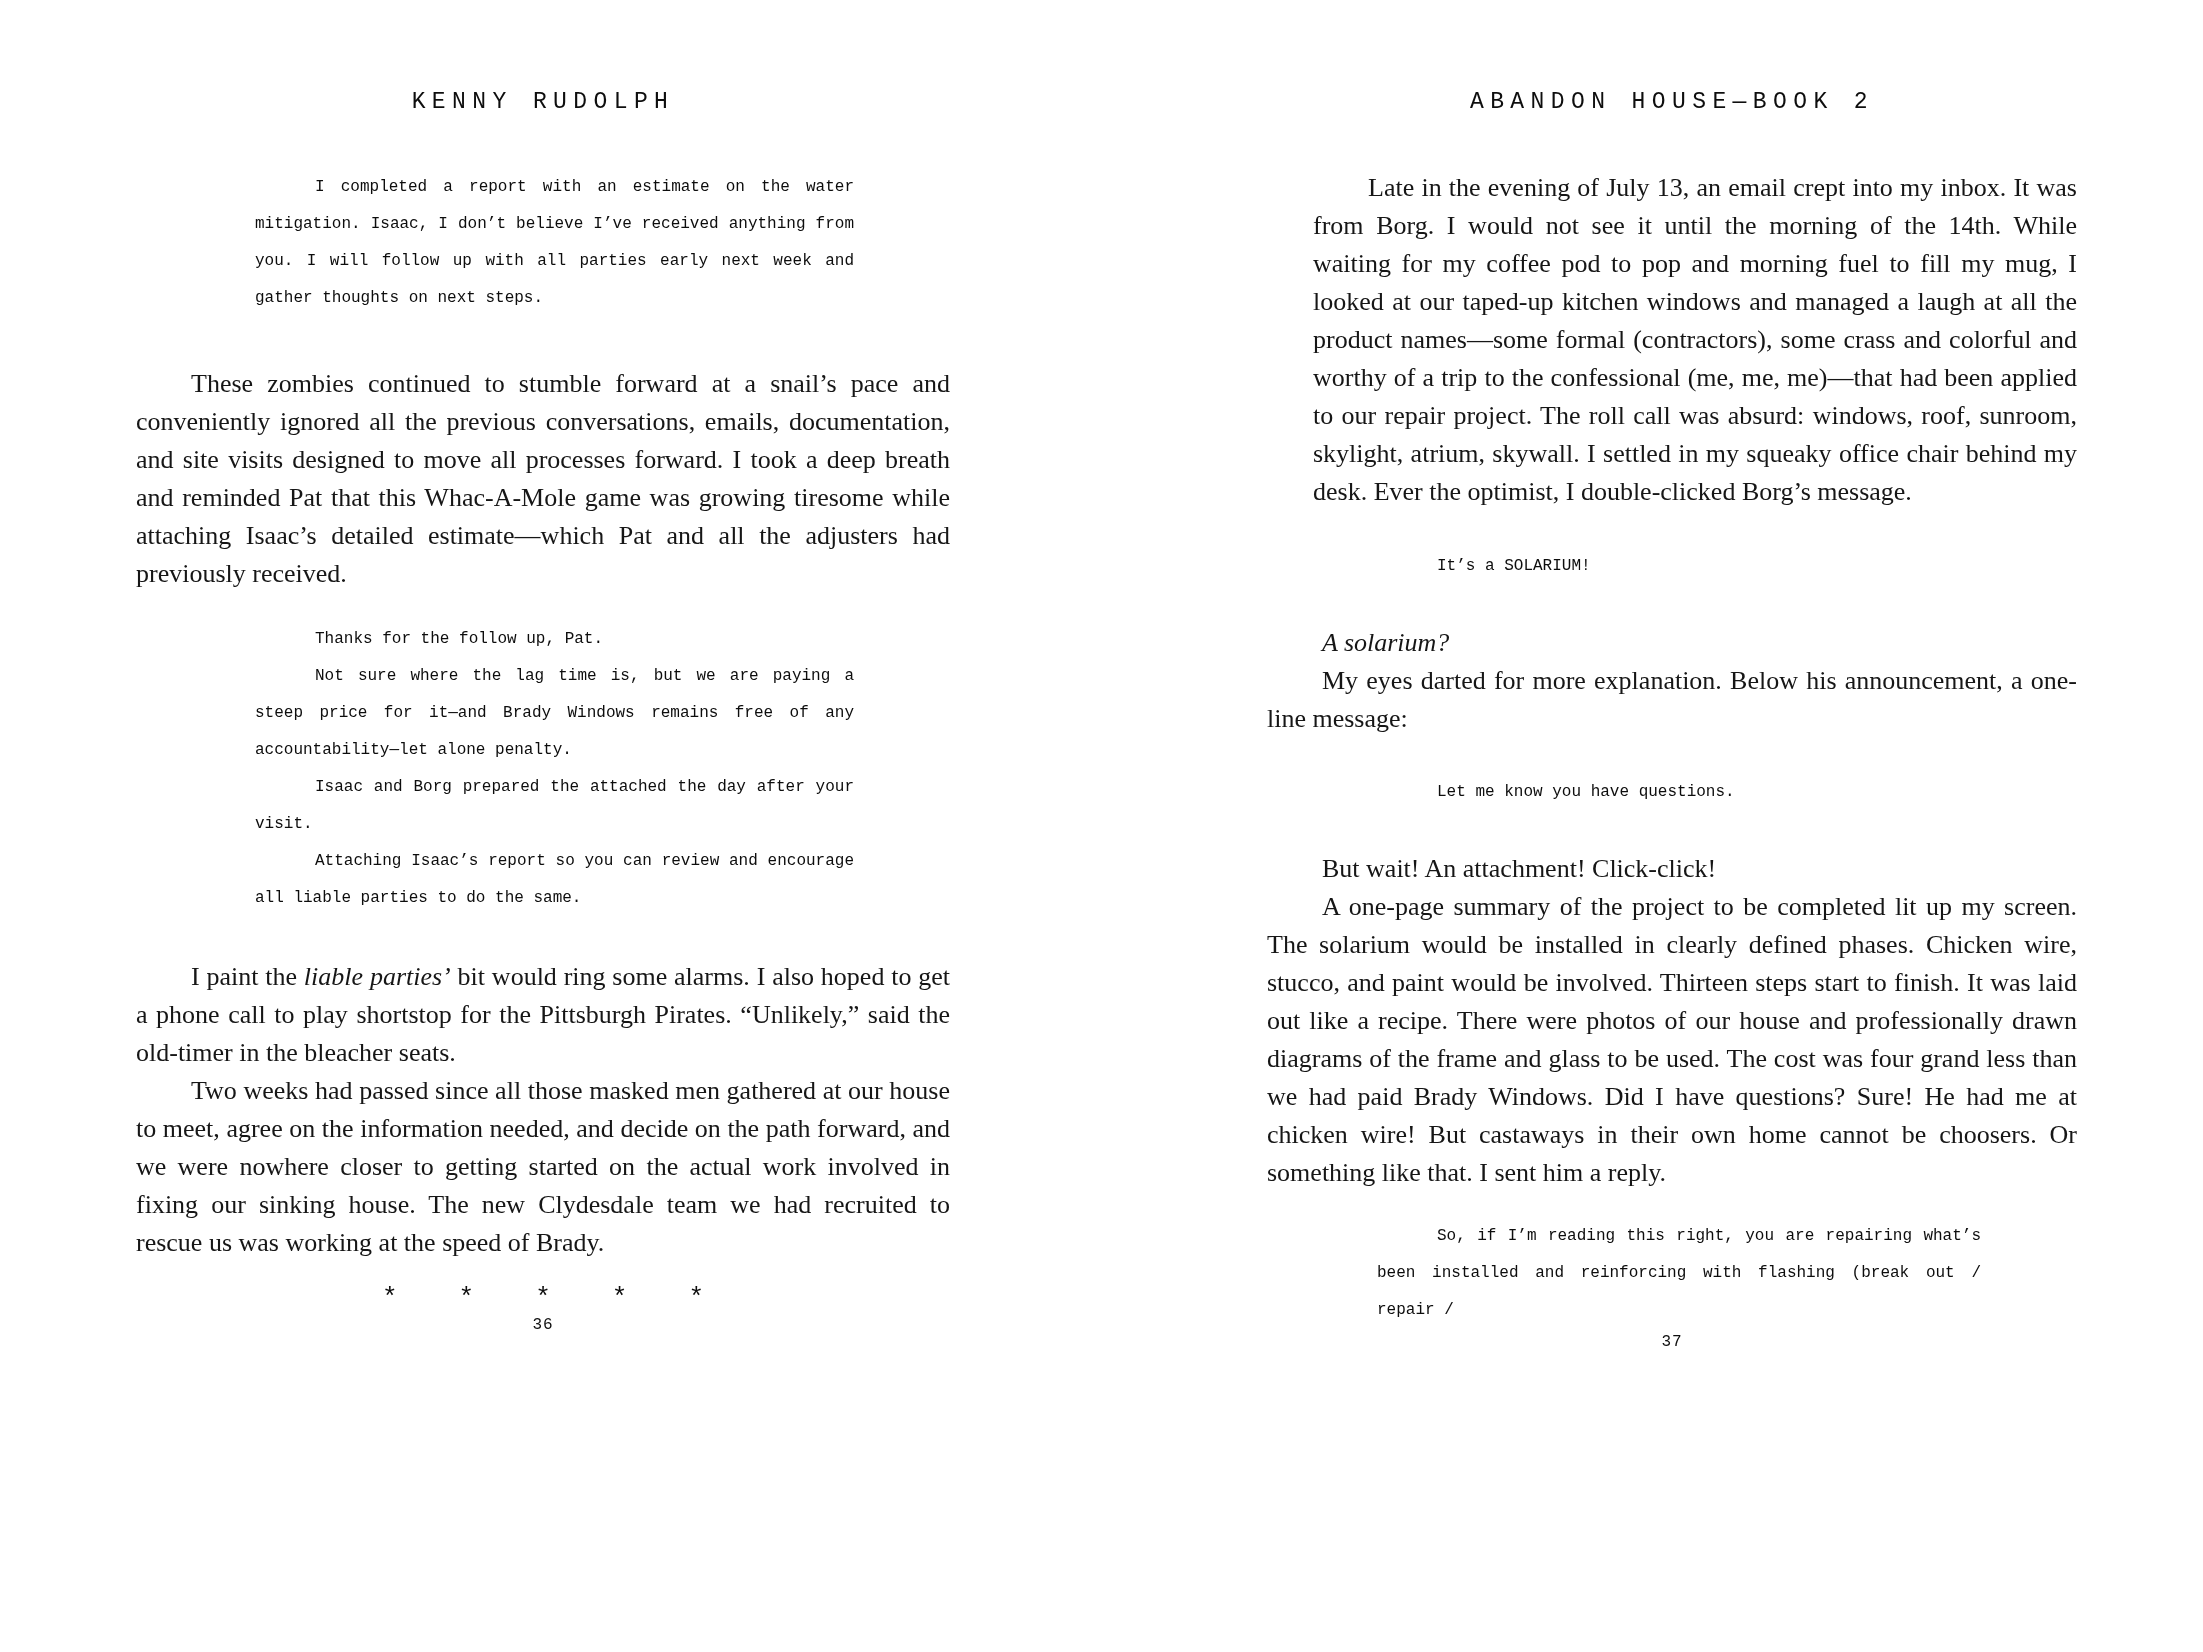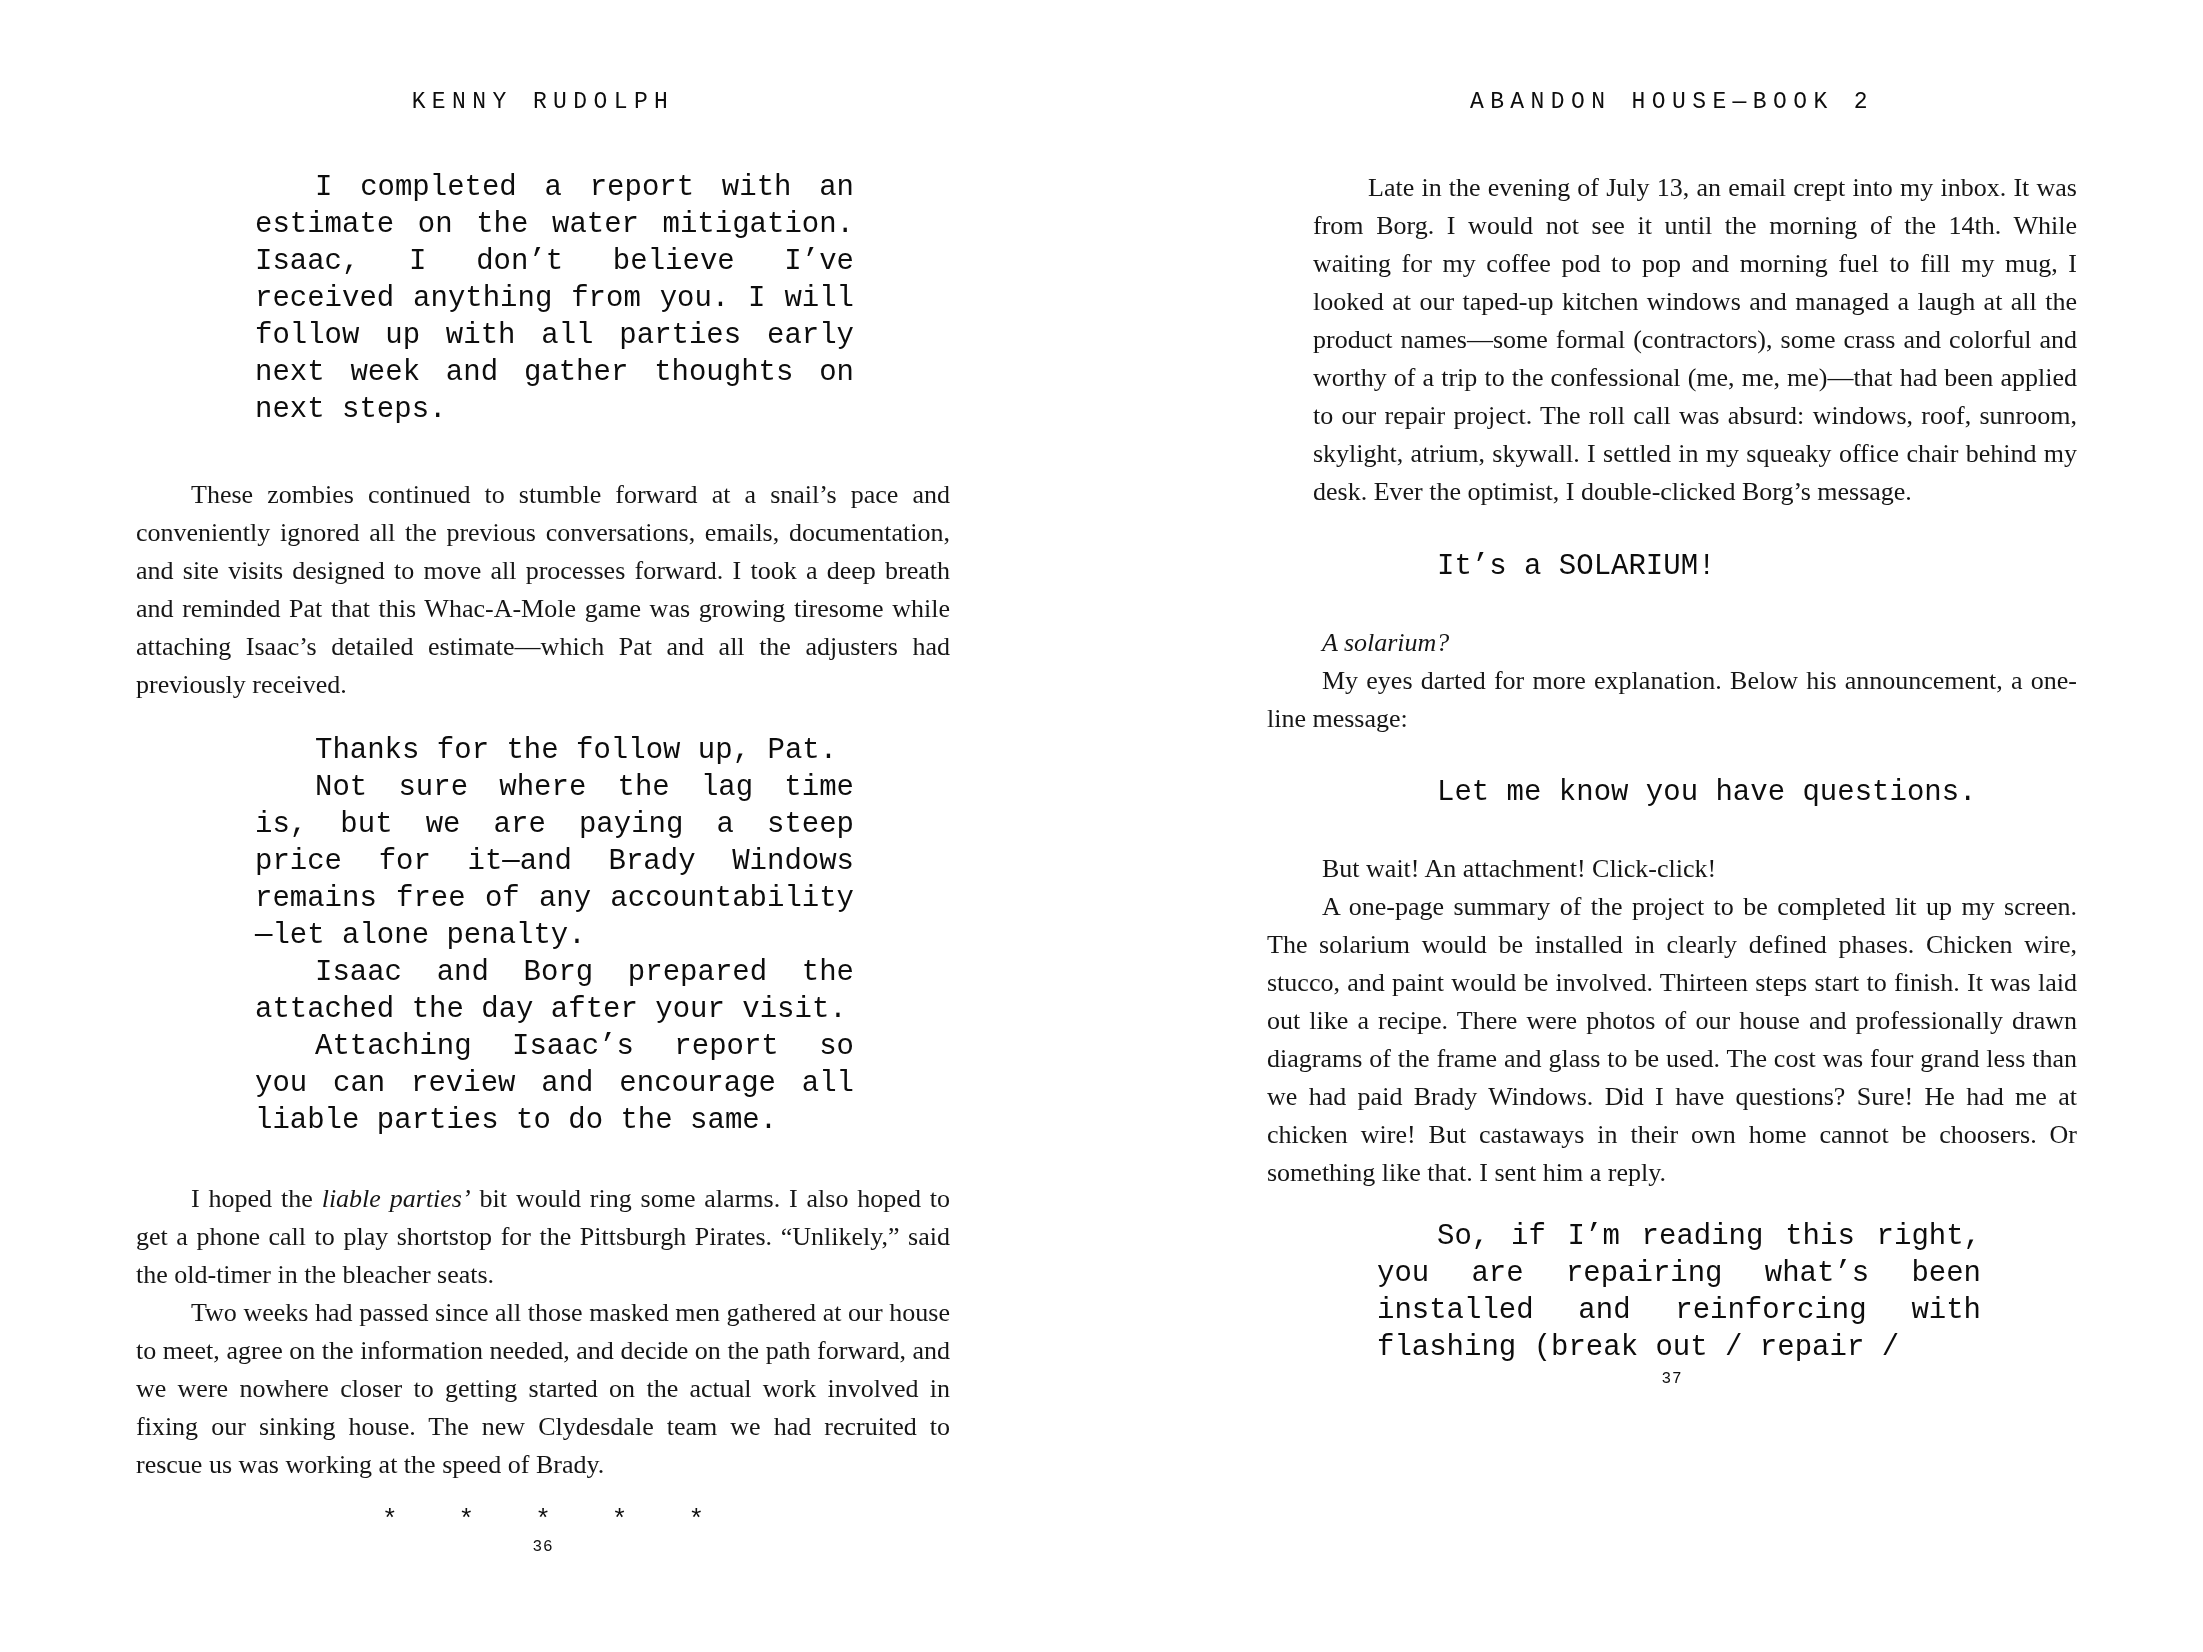"I completed a report with" .tw { font-size: 29px -> 16px }
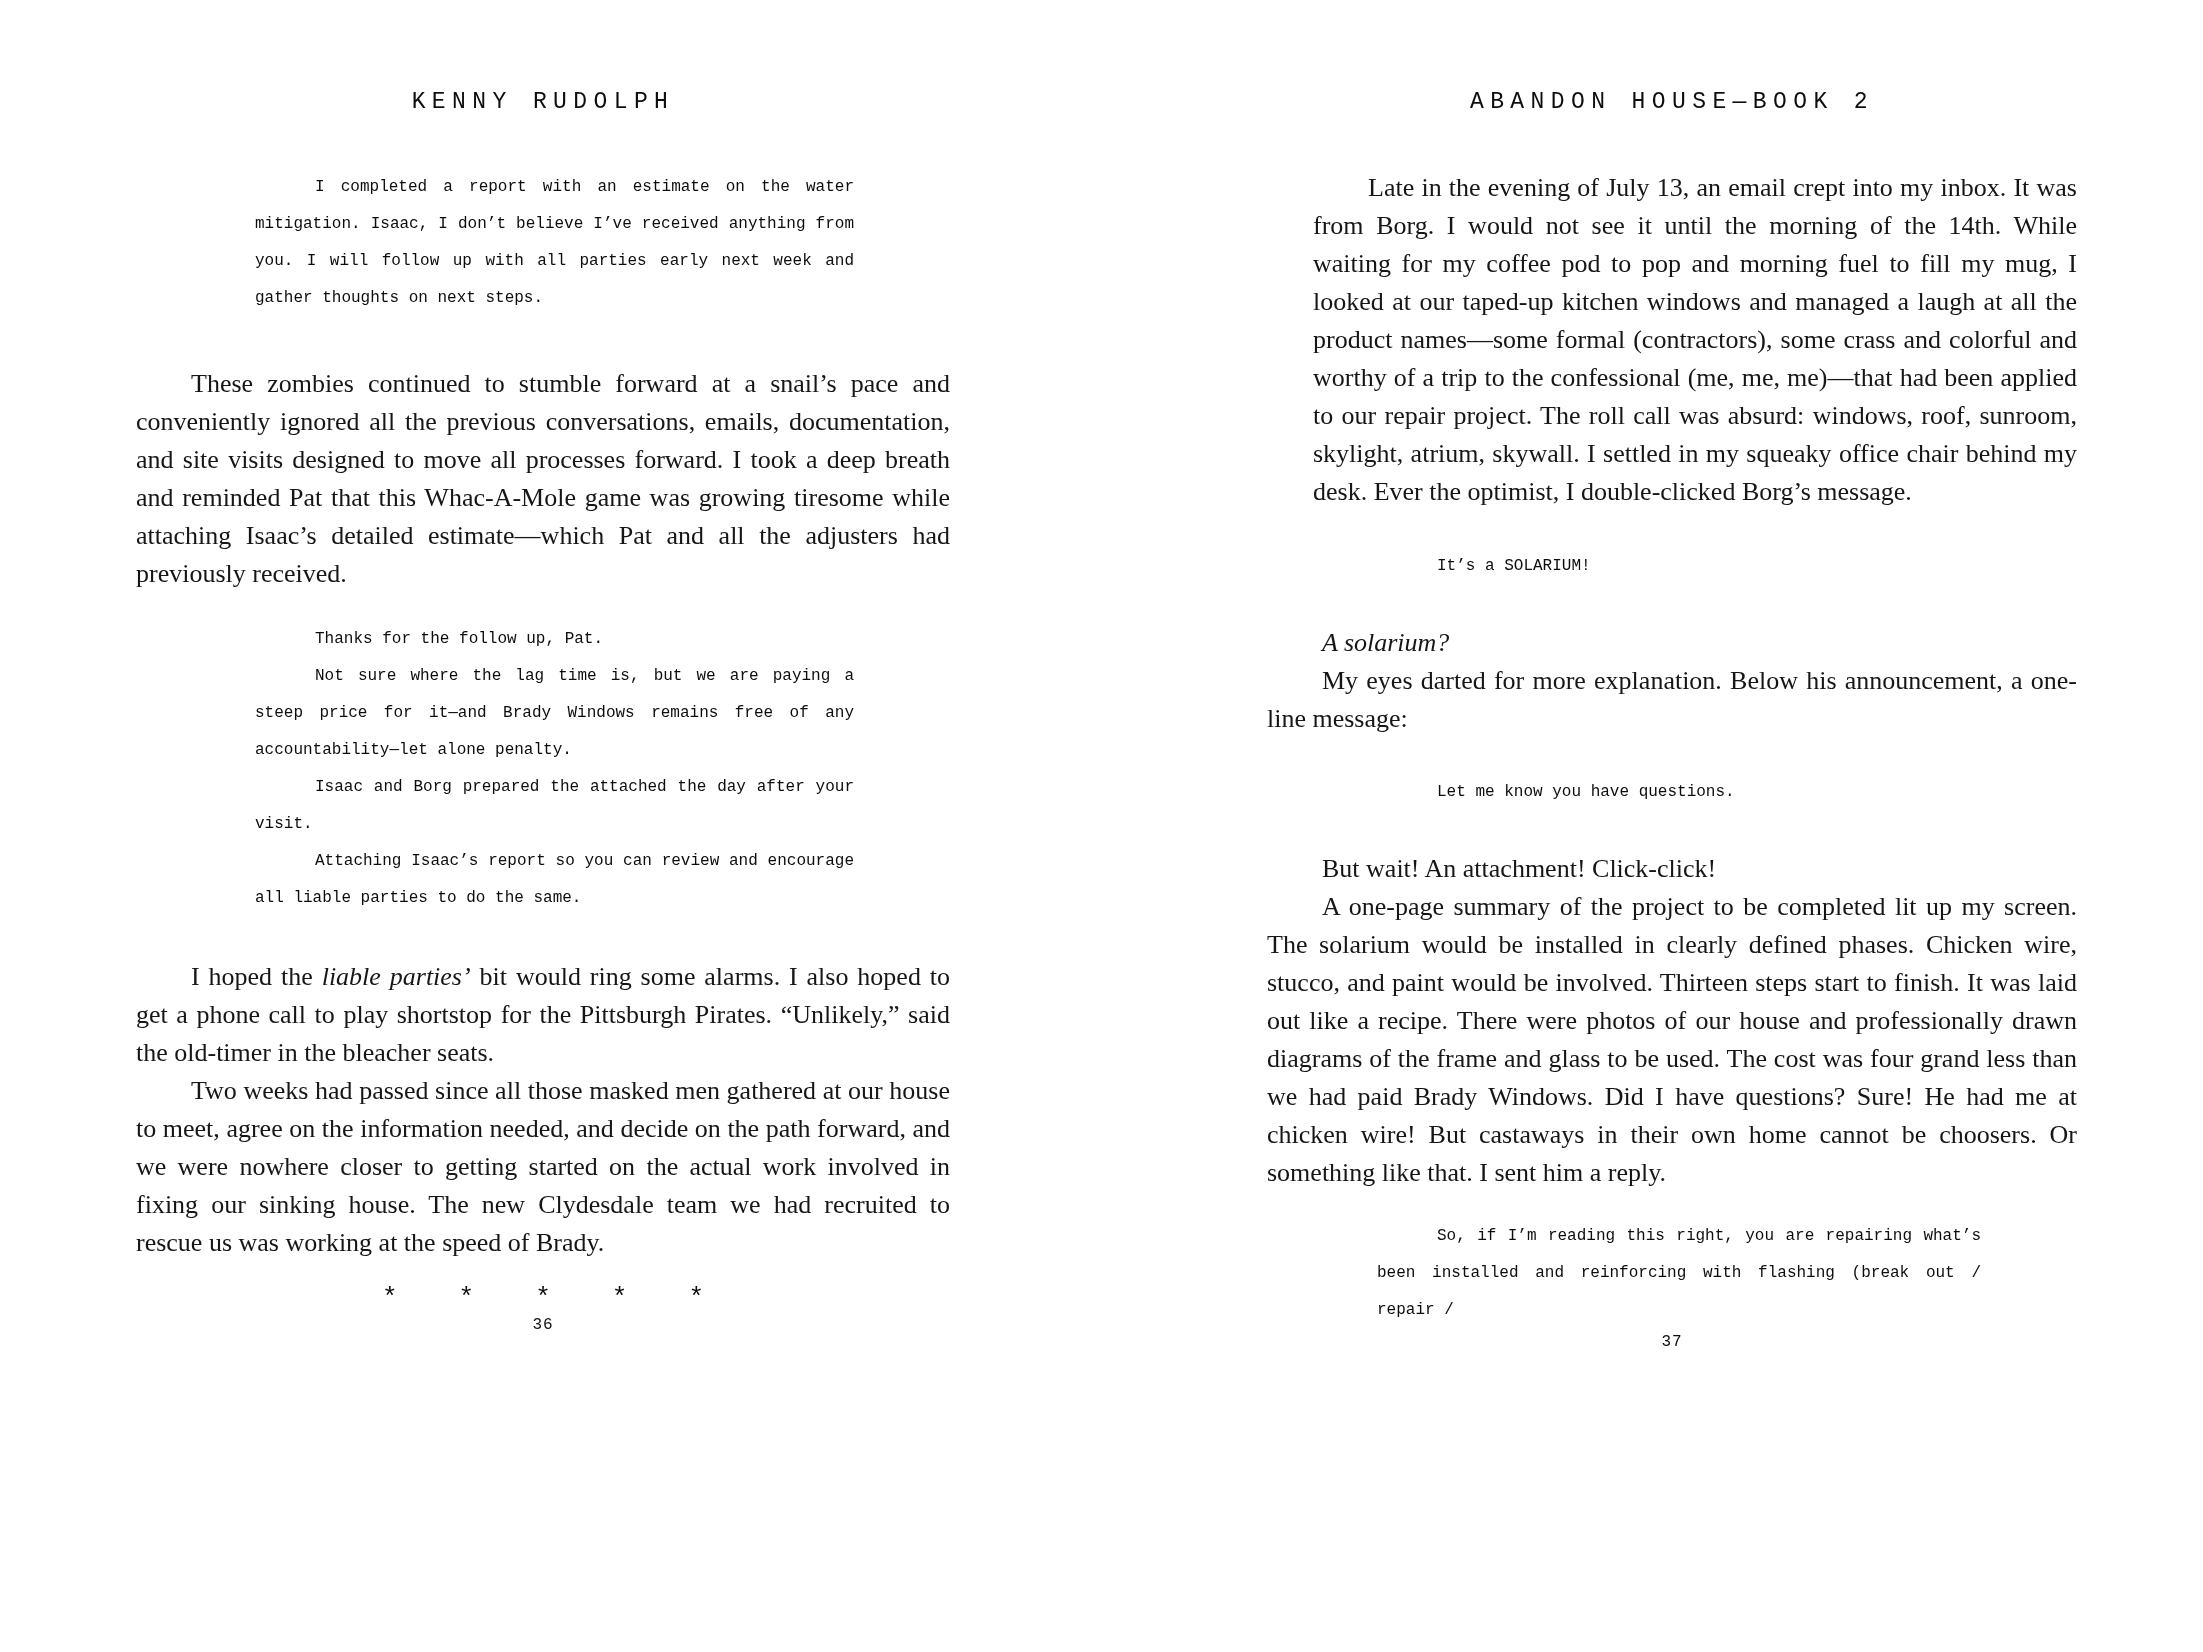"I hoped the" span { text: hoped -> paint }
